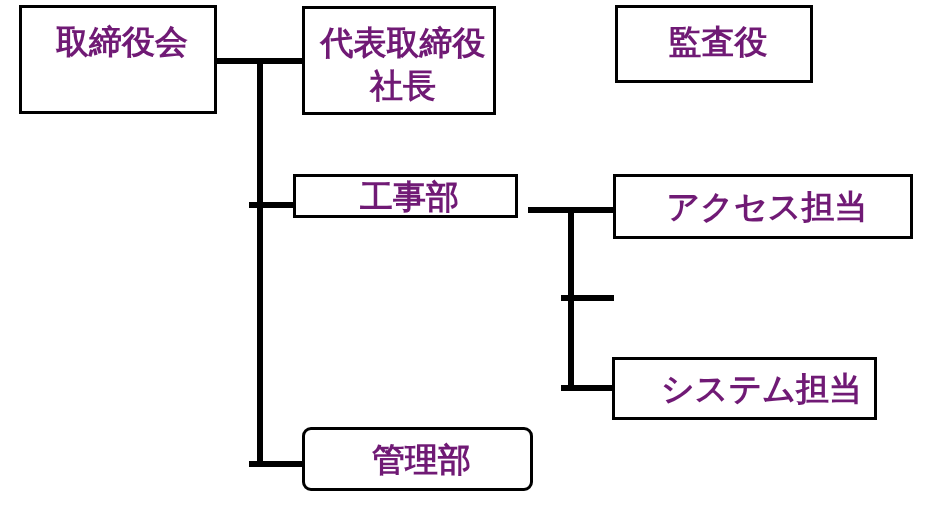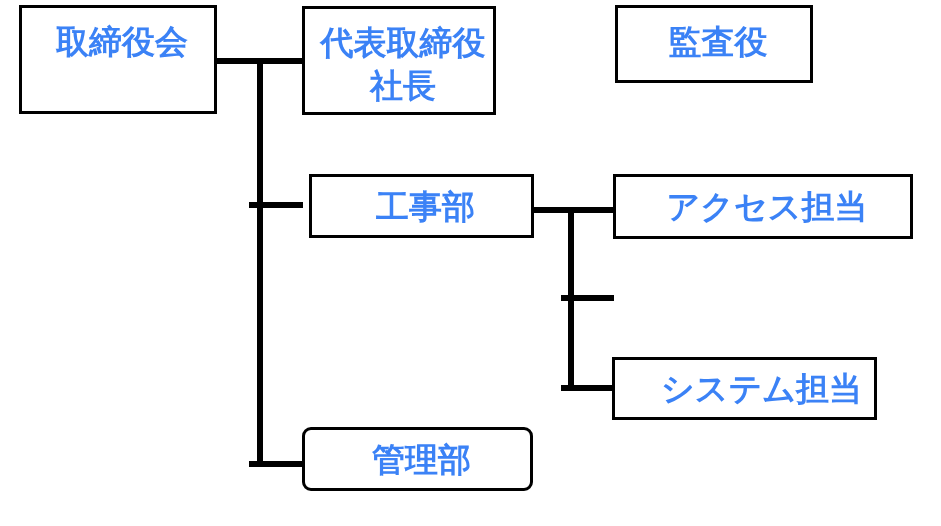"取締役会" .node .label { color: #3b82f6 -> #701a75 }
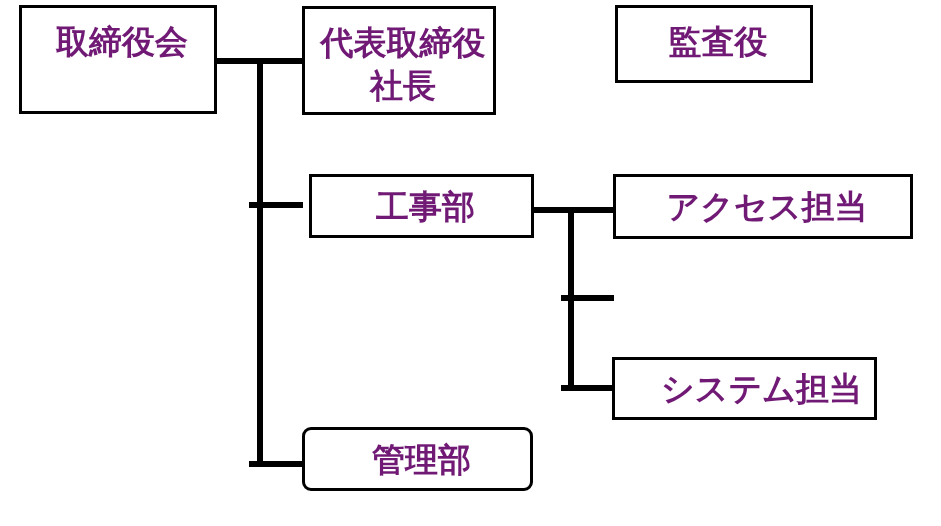"工事部" div.node { height: 64px -> 44px; left: 309px -> 293px }
